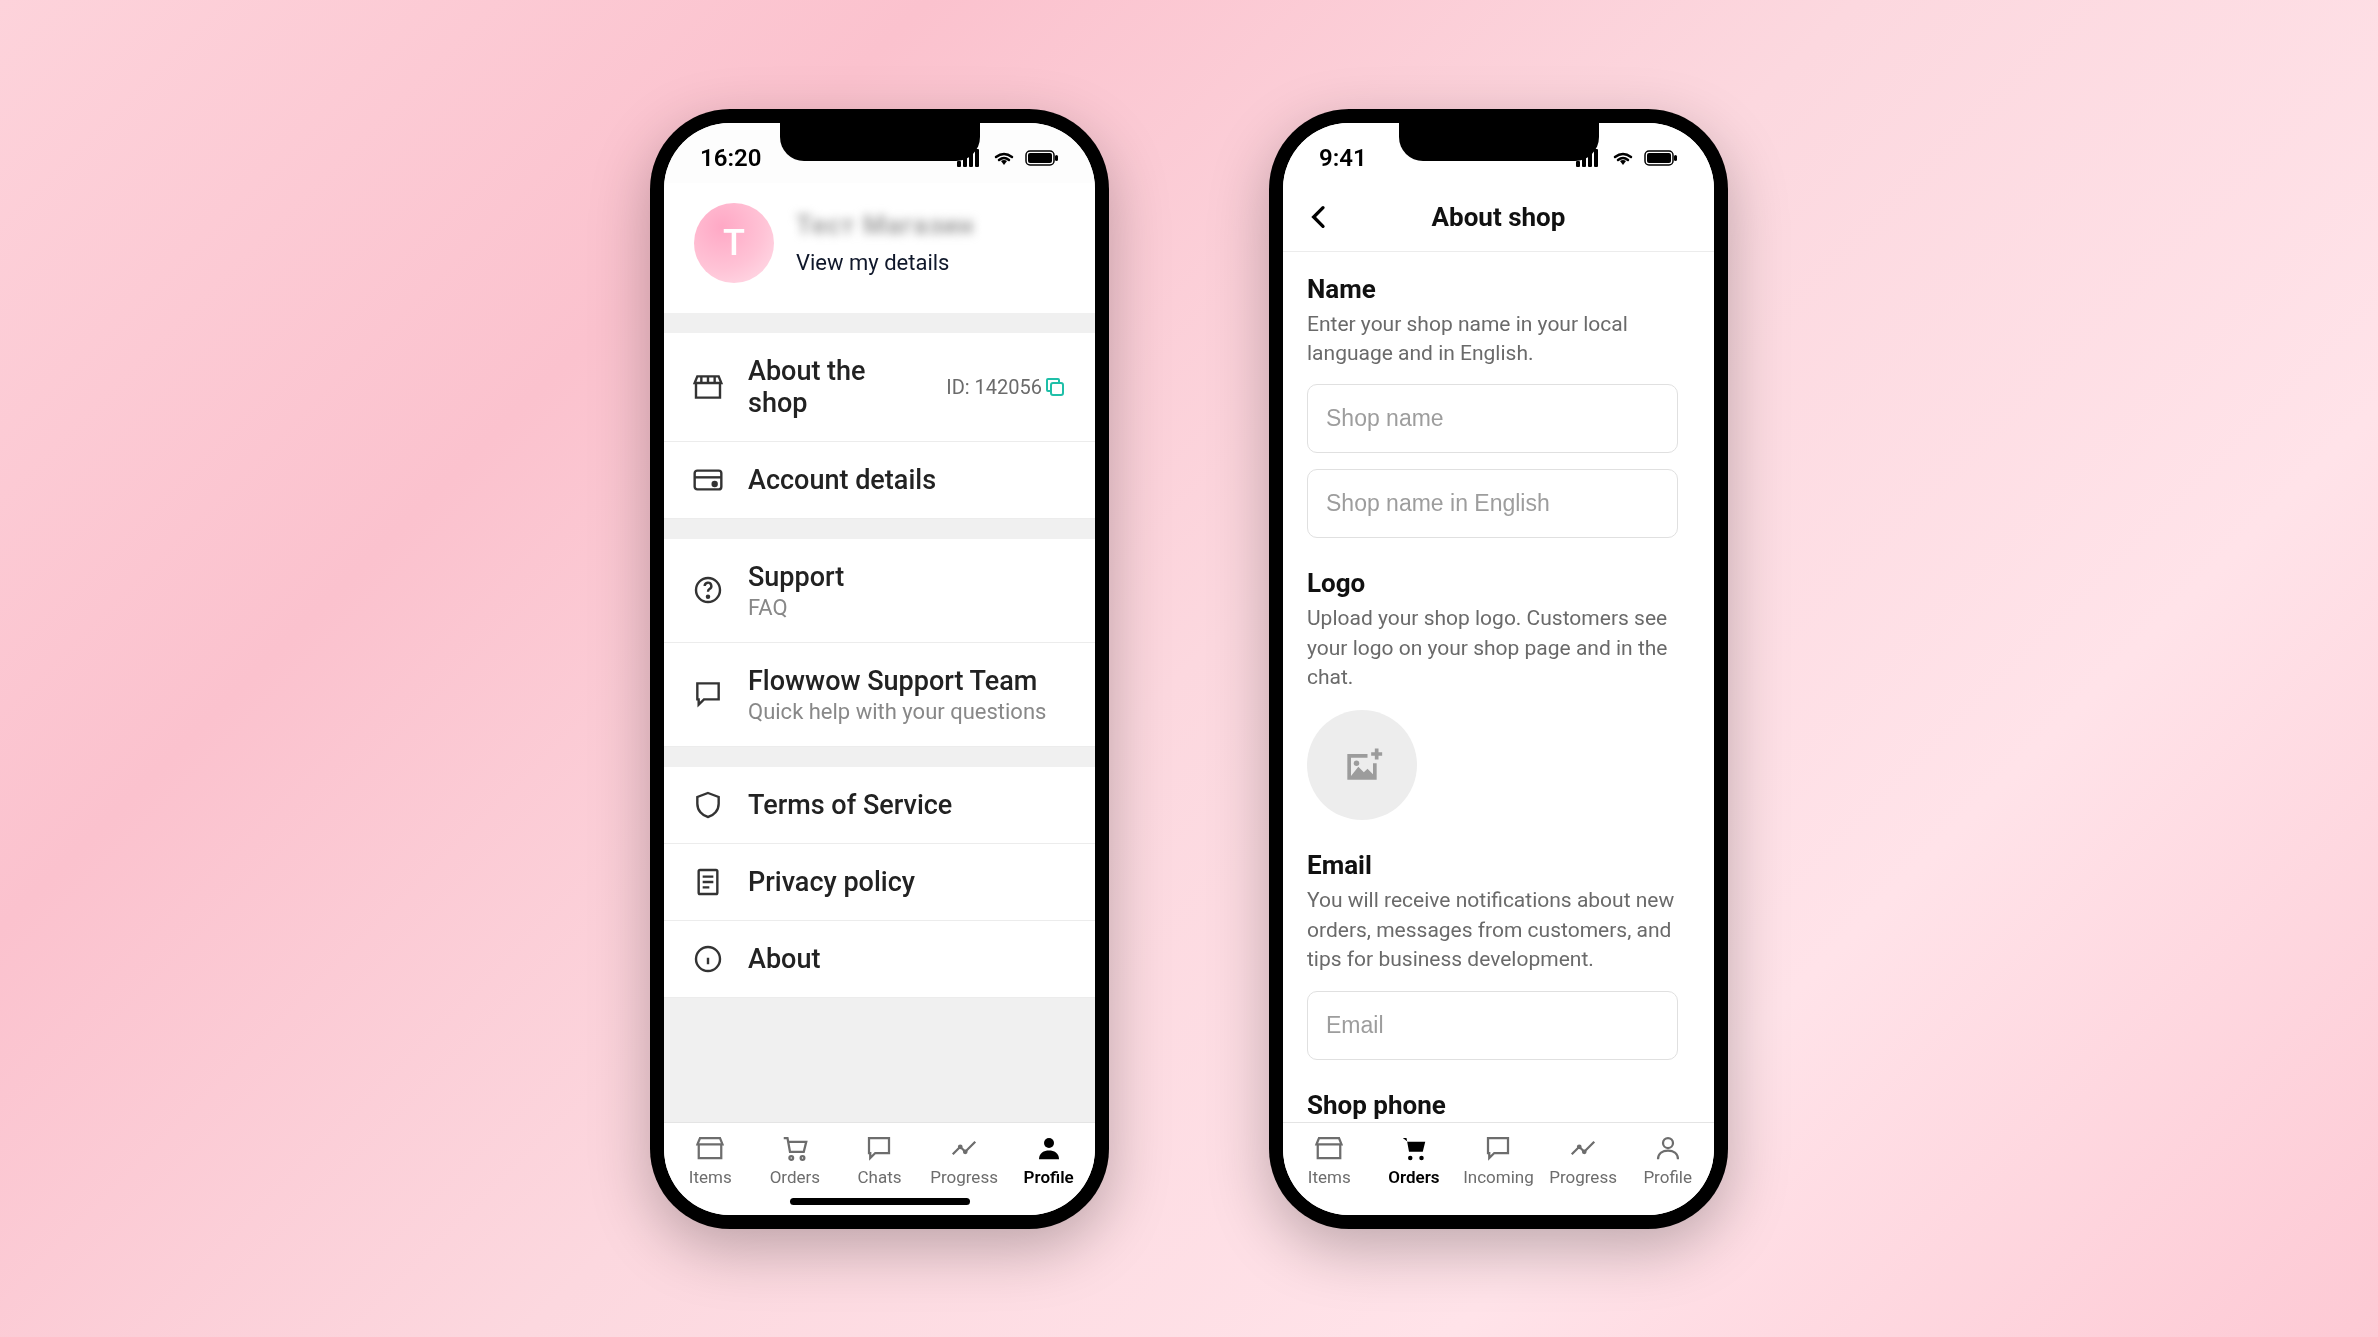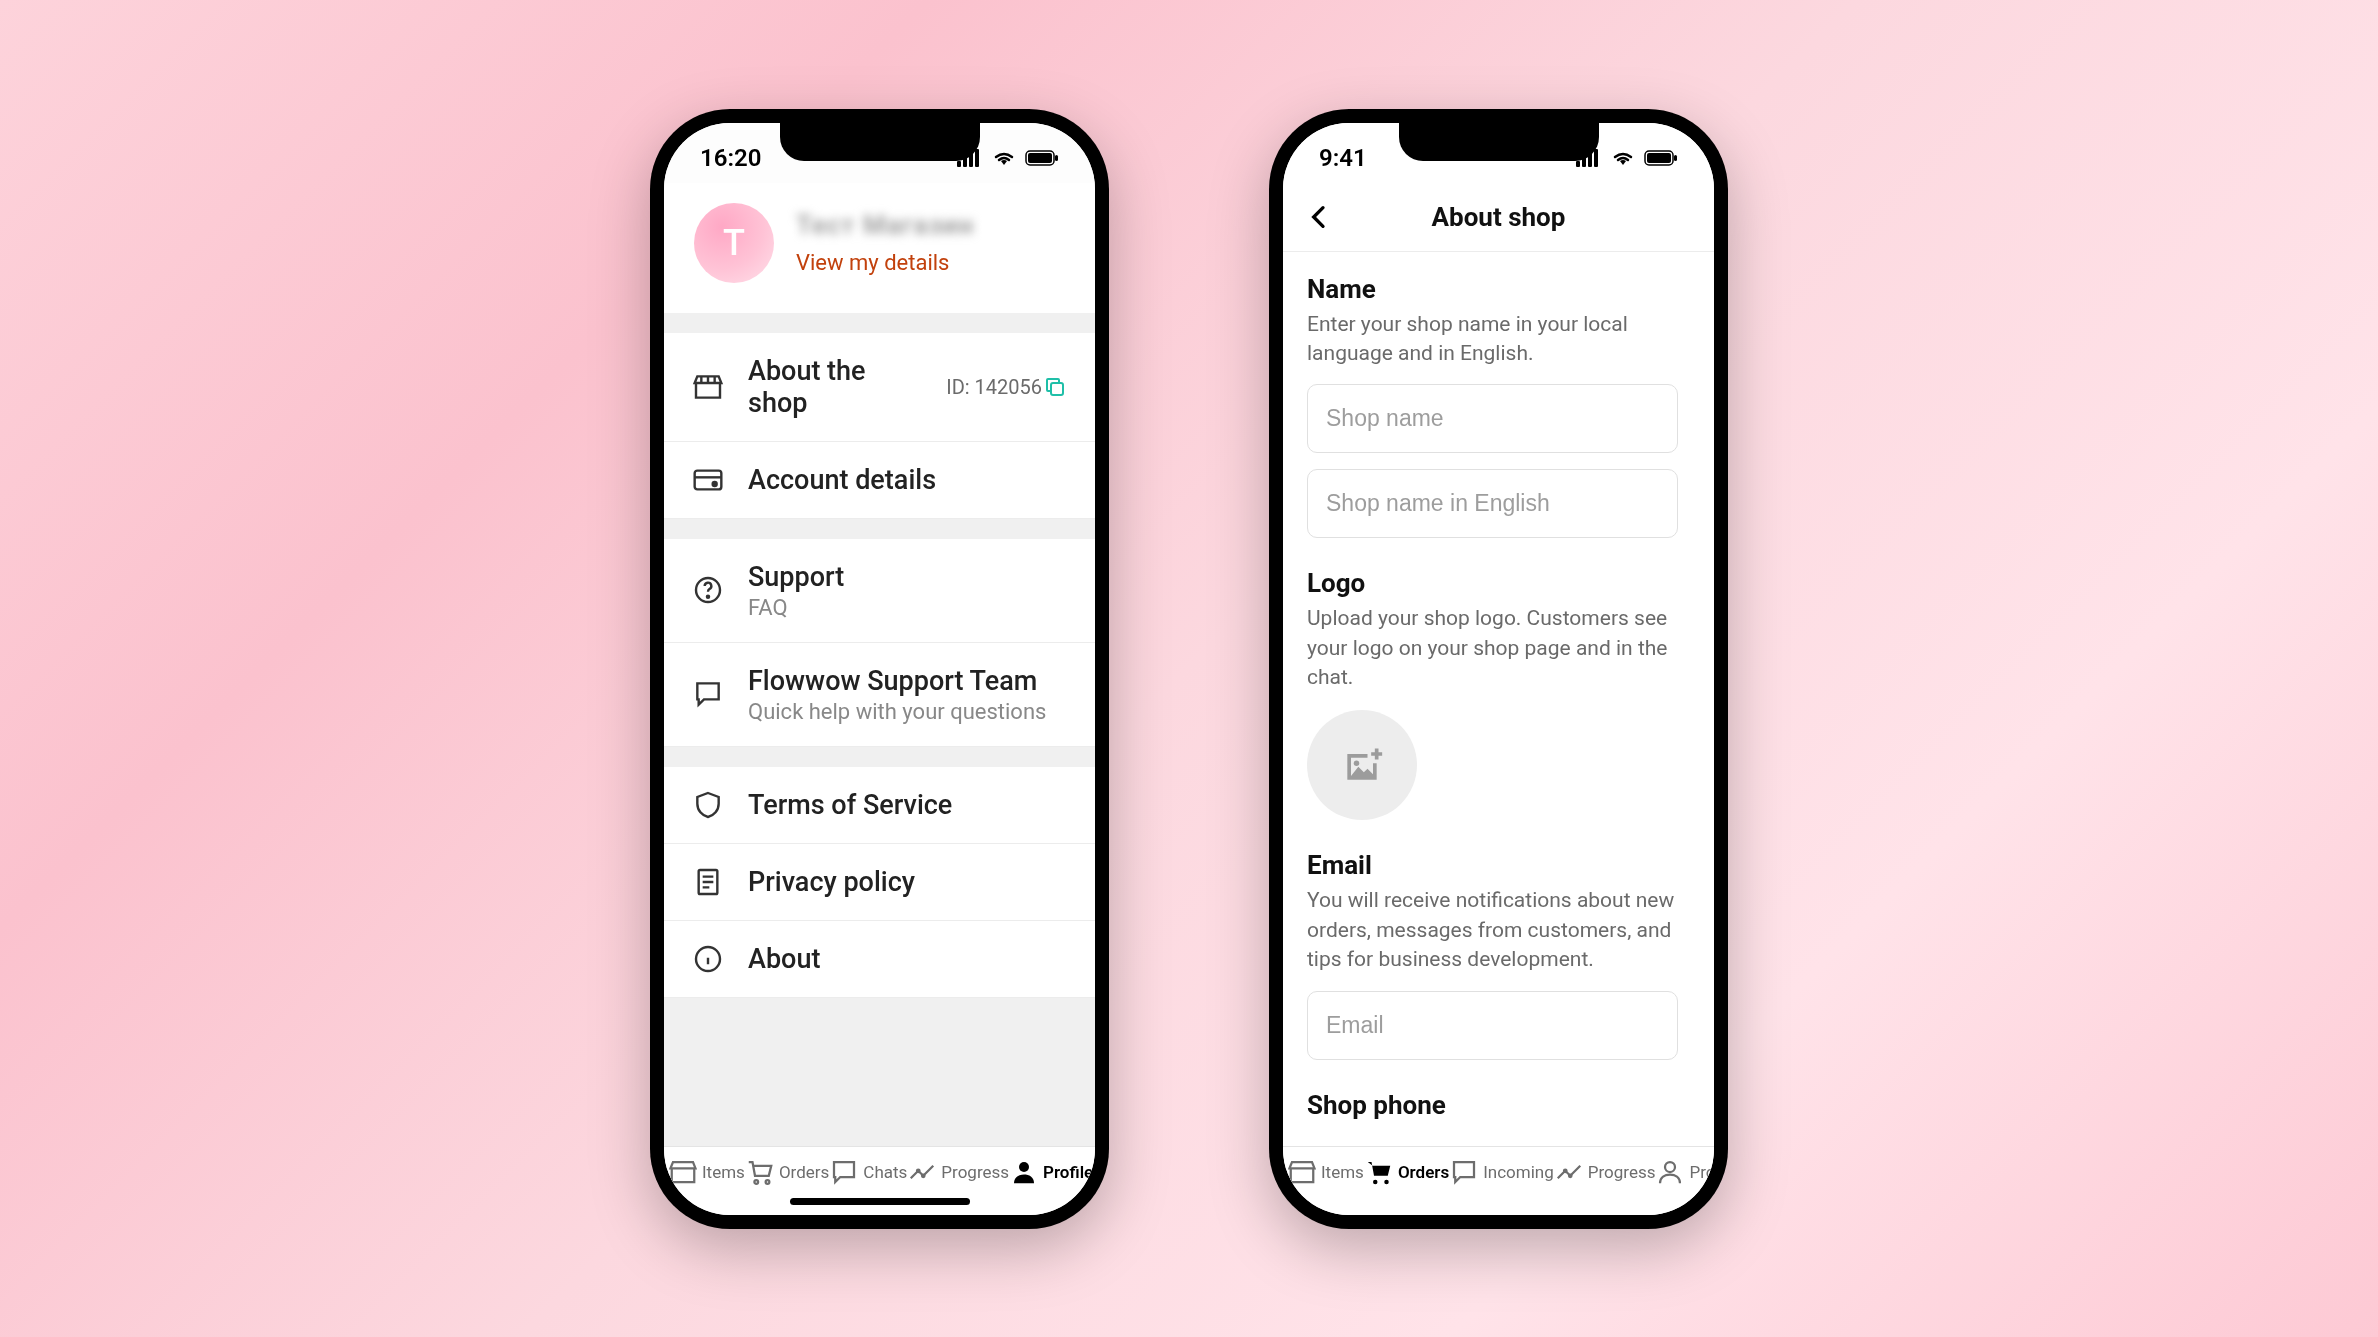"View my details" .profile-sub { color: #c2410c -> #0f172a }
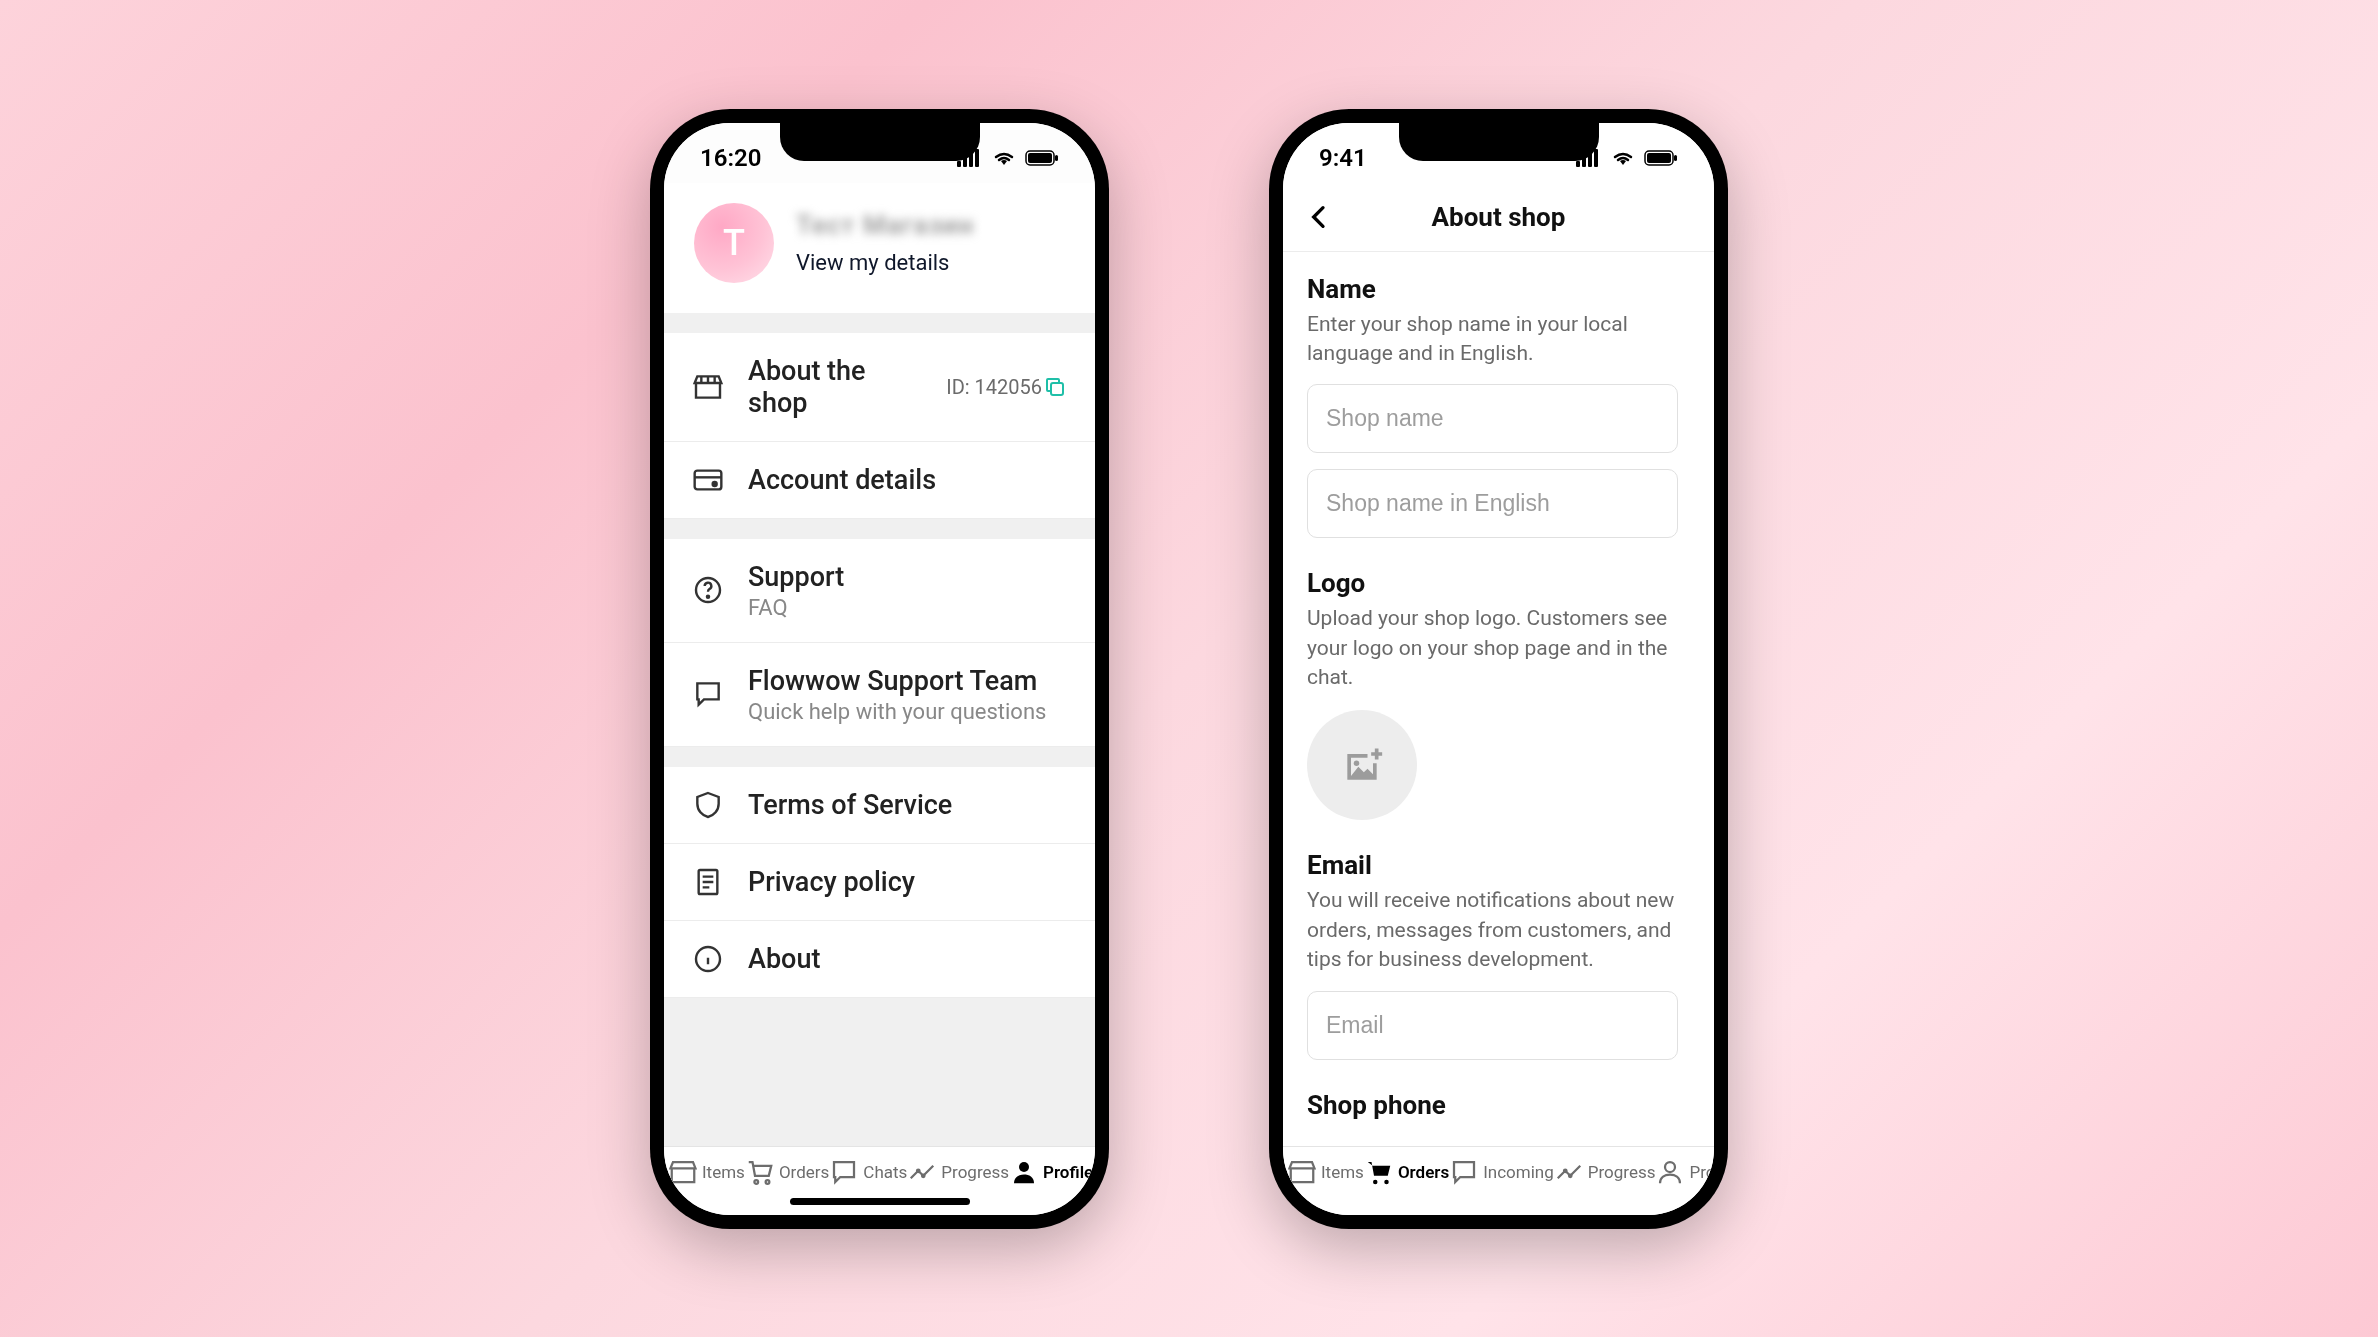"Items" .nav-item { flex-direction: row -> column }
